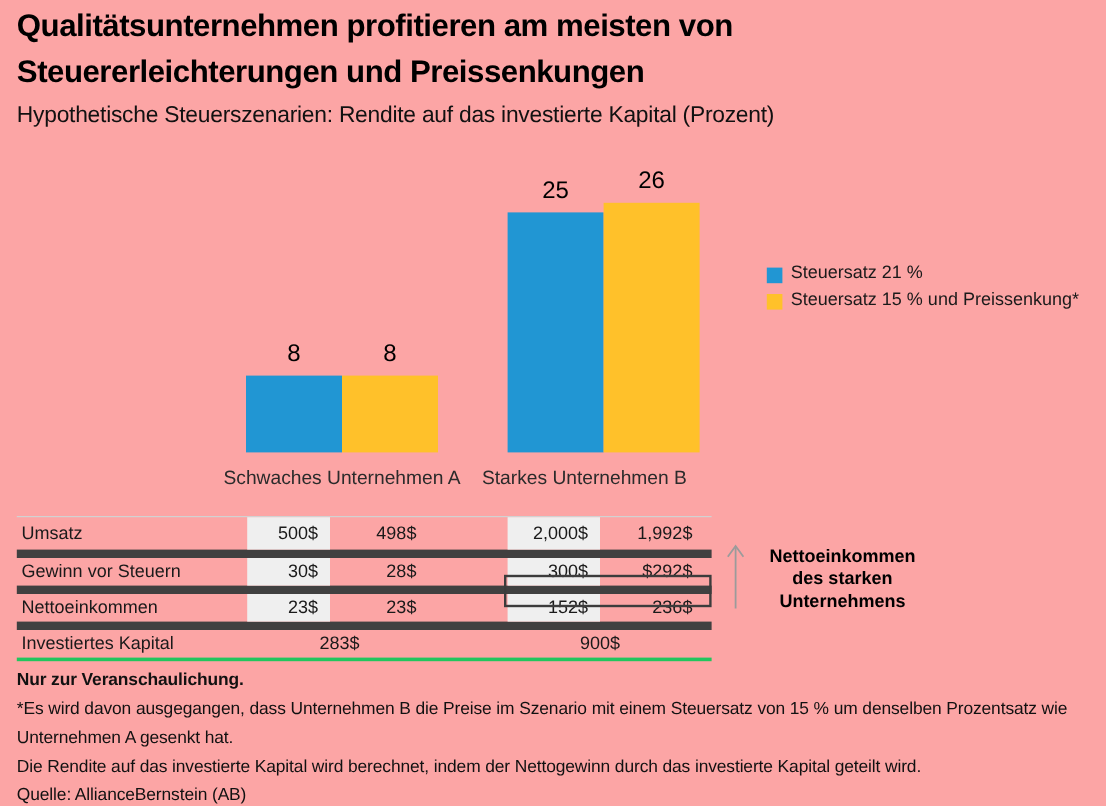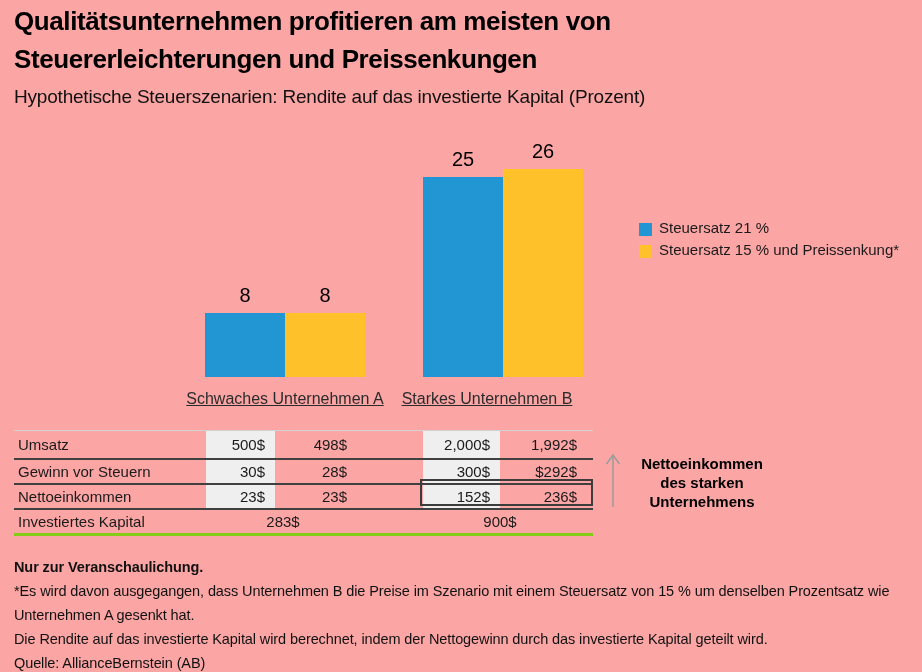"Schwaches Unternehmen A" .cat-label { text-decoration: underline -> none }
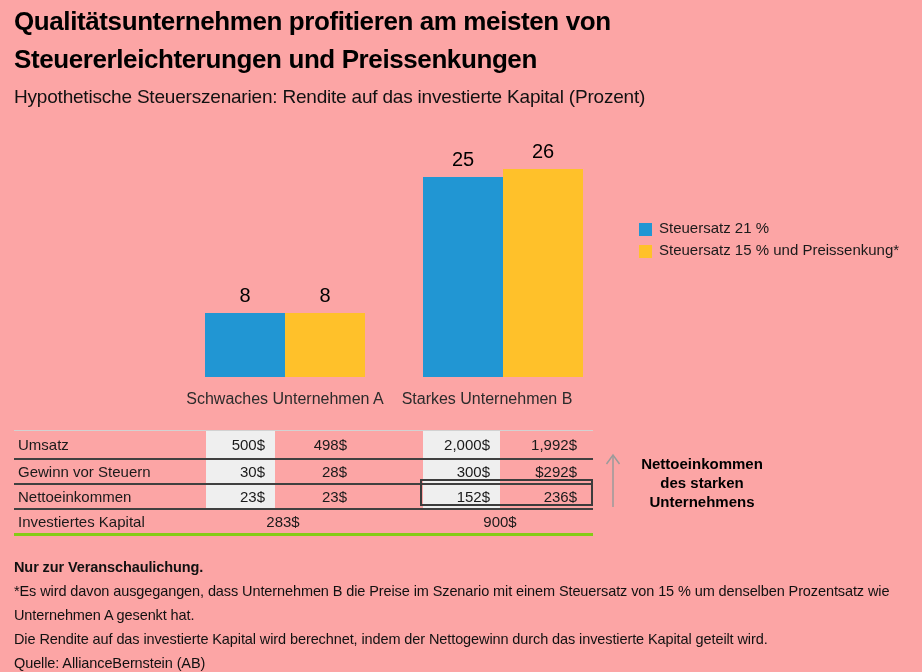"Umsatz" .trow { border-bottom: 2px solid #404040 -> 7px solid #404040 }
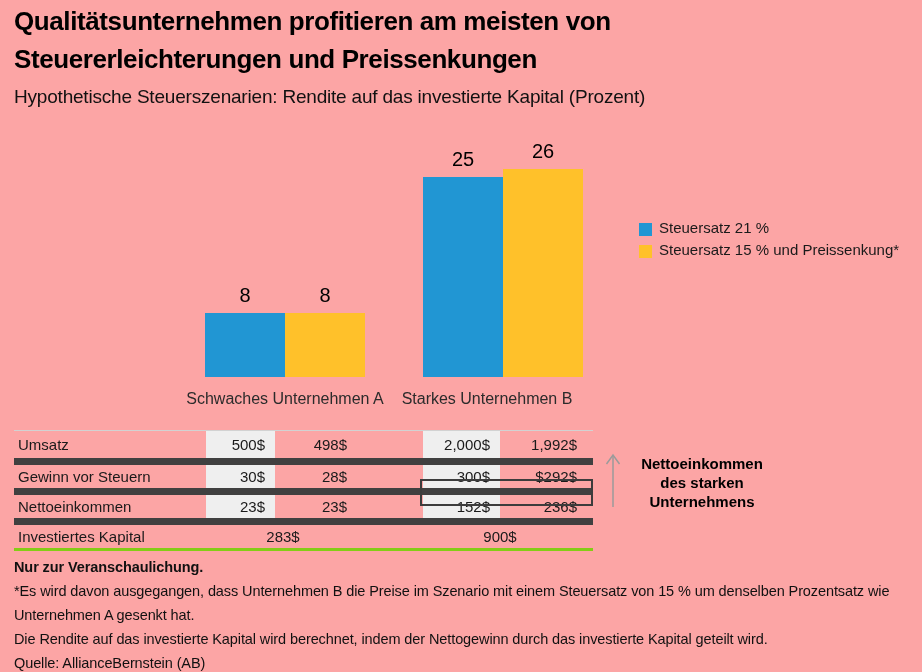"Investiertes Kapital" .trow.r4 { border-bottom: 3px solid #84cc16 -> 3px solid #22c55e }
